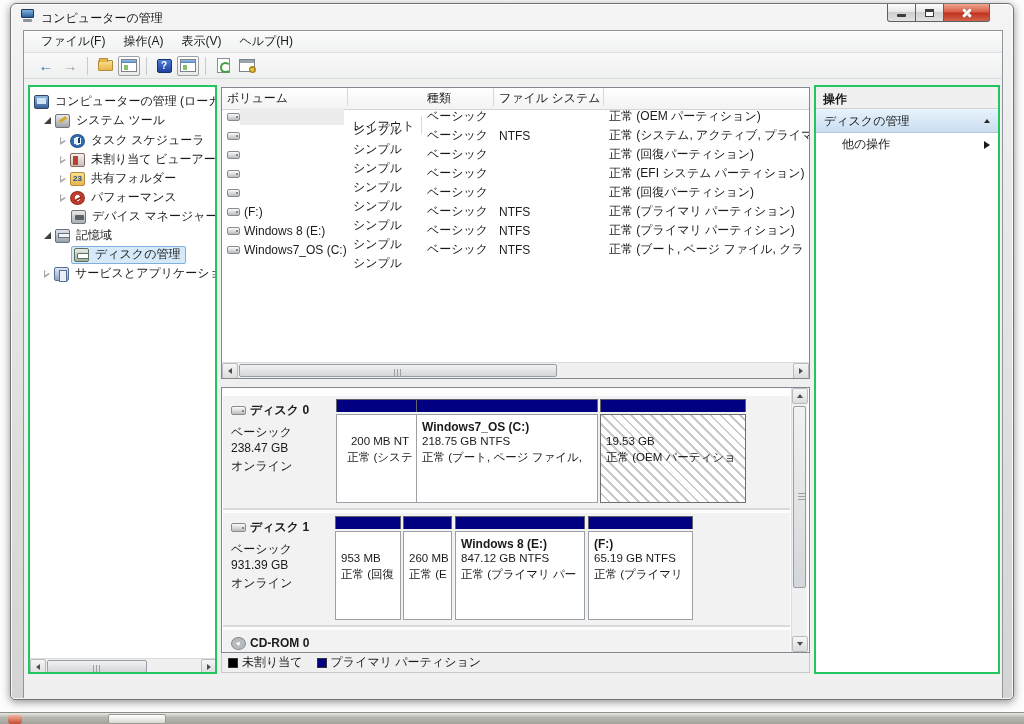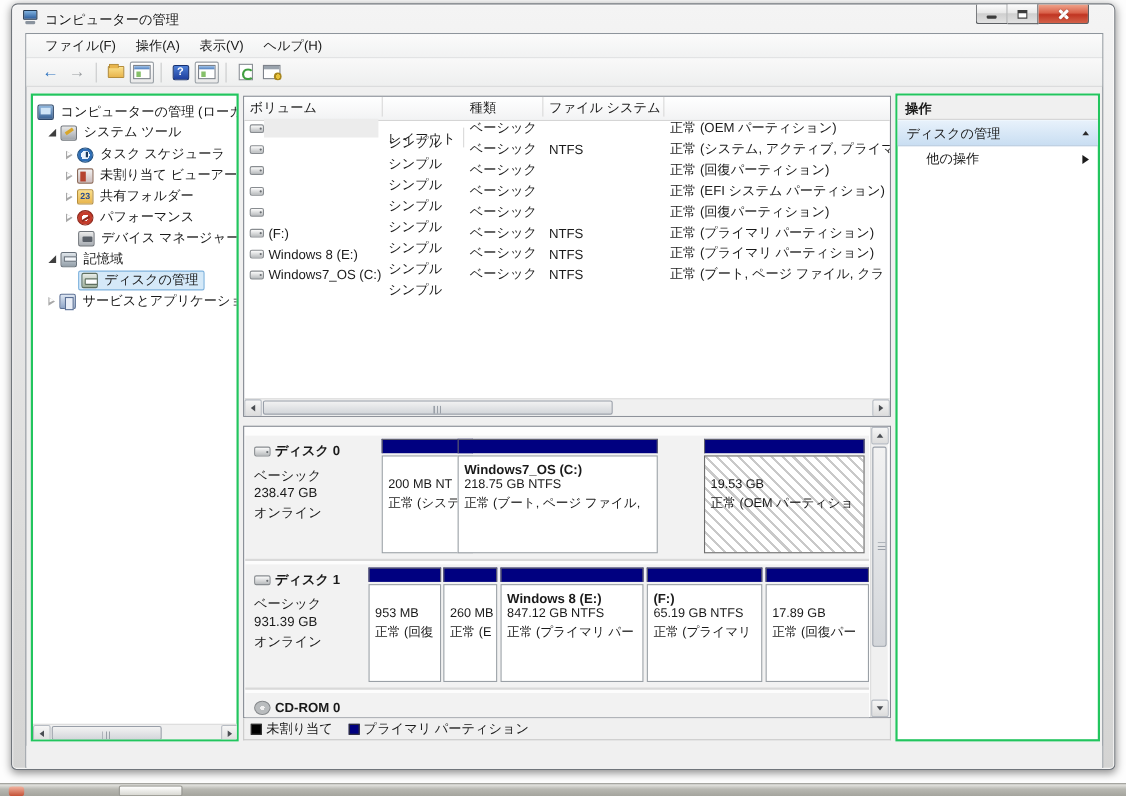"200 MB NT" div.part { left: 124px -> 113px; text-align: none -> center }
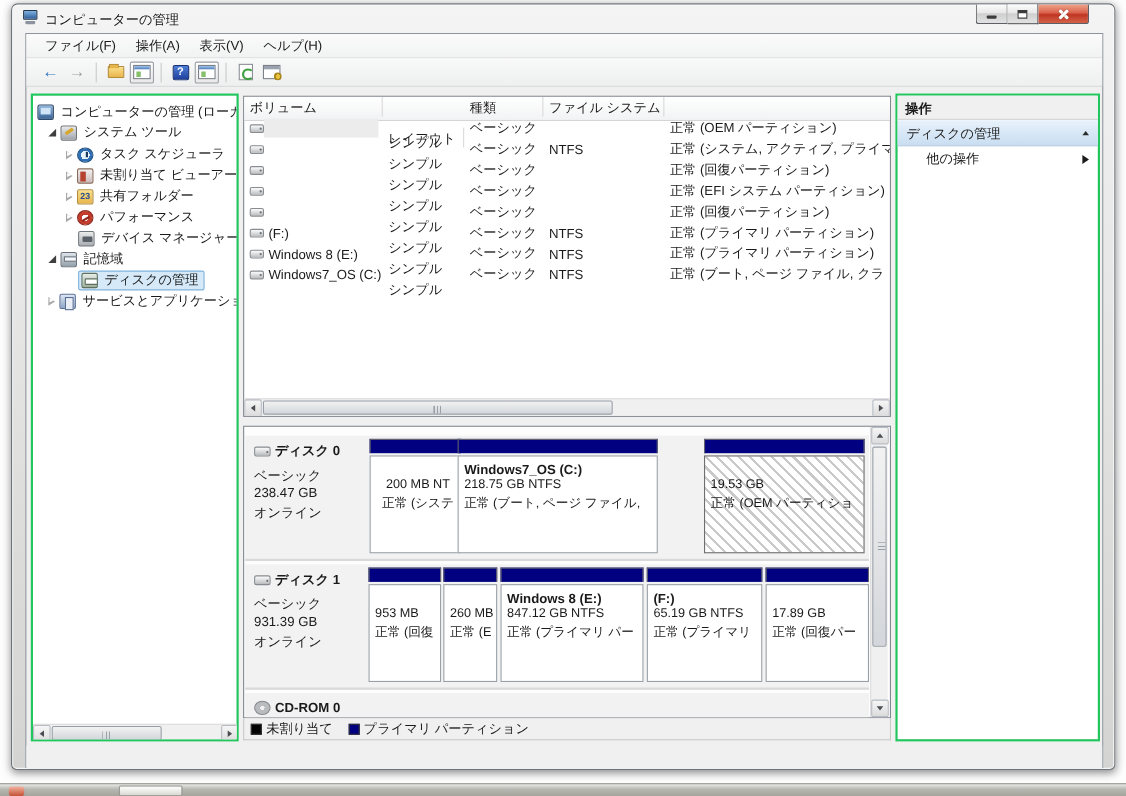"19.53 GB" div.part { margin-left: 40px -> none }
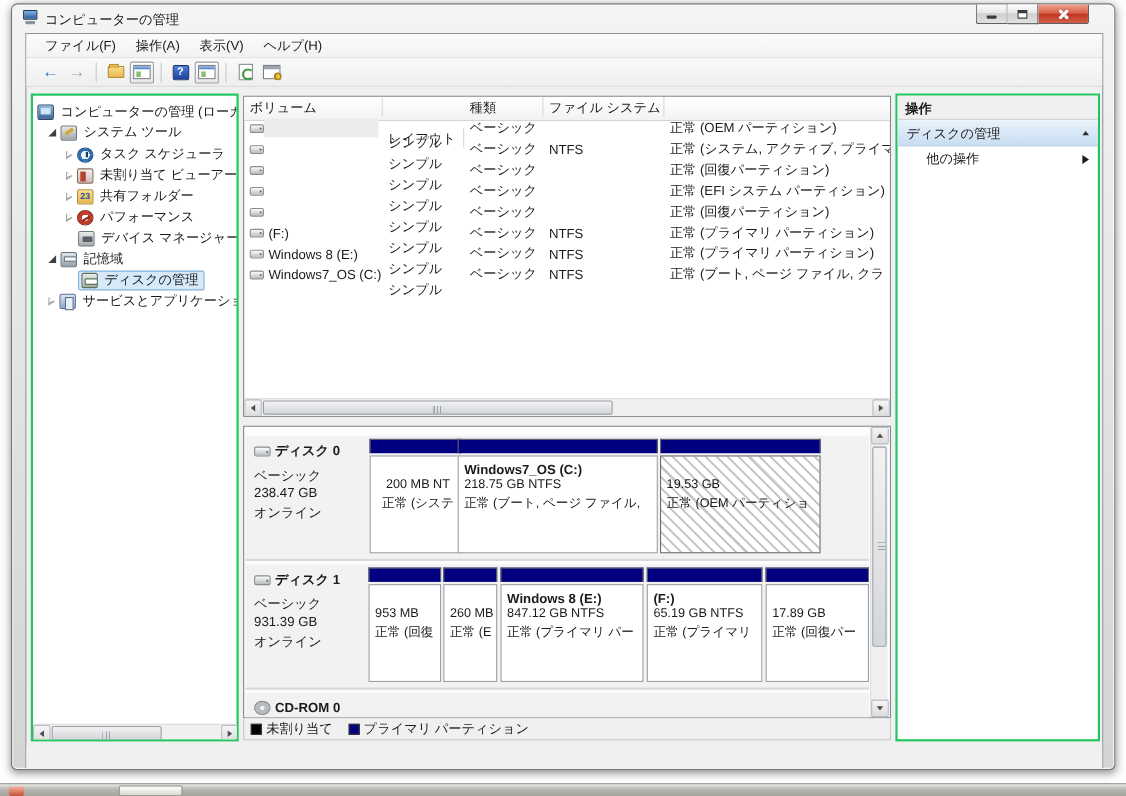"17.89 GB" div.part { html: <div> <div></div> <div> <div></div> <div>17.89 GB</div> <div>正常 (回復パー</div> </div> </div> -> none }
